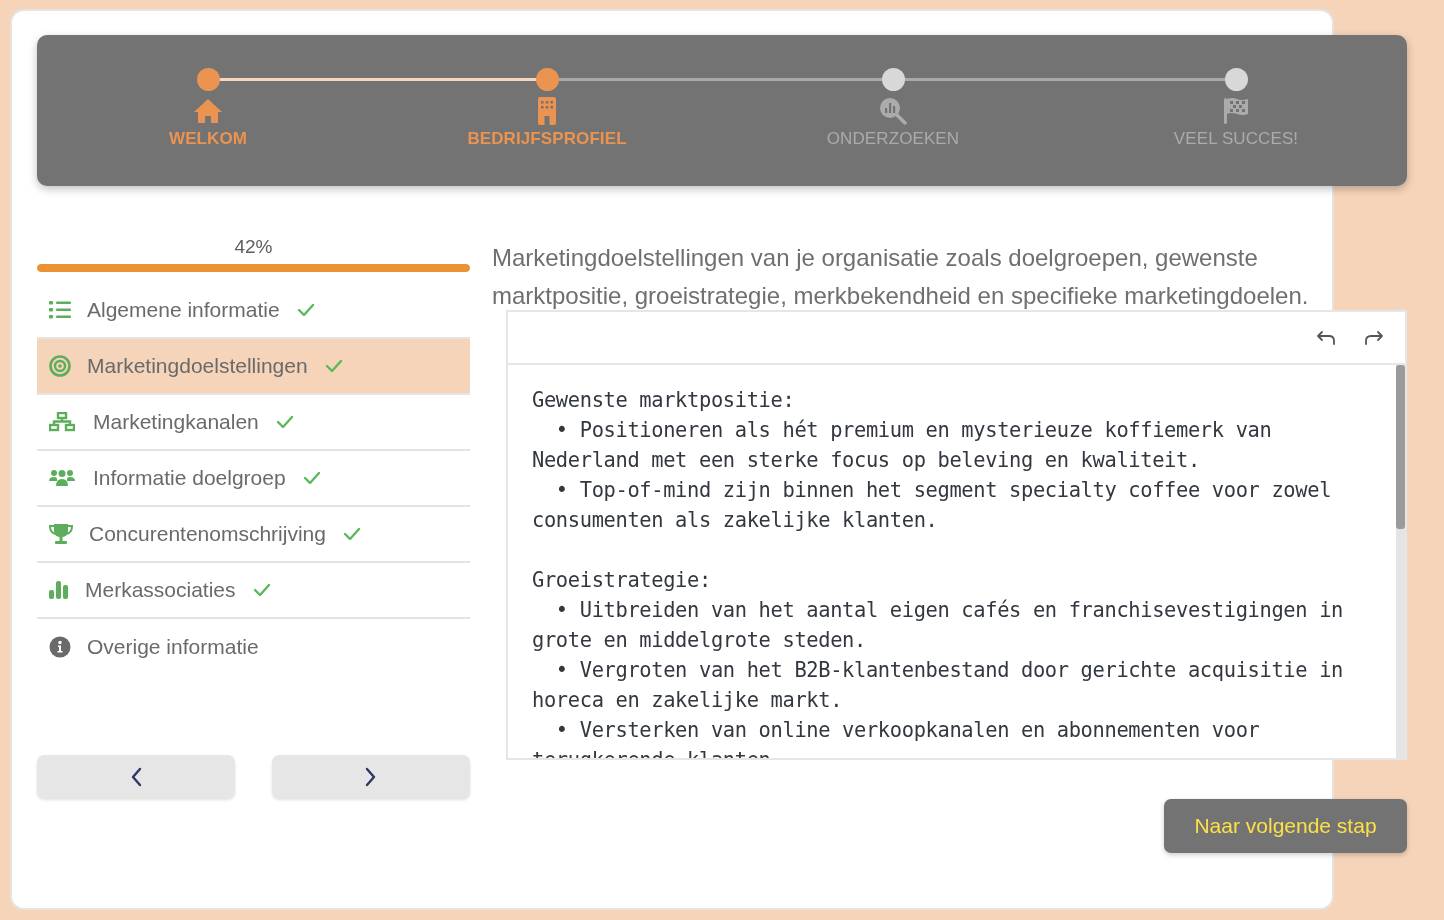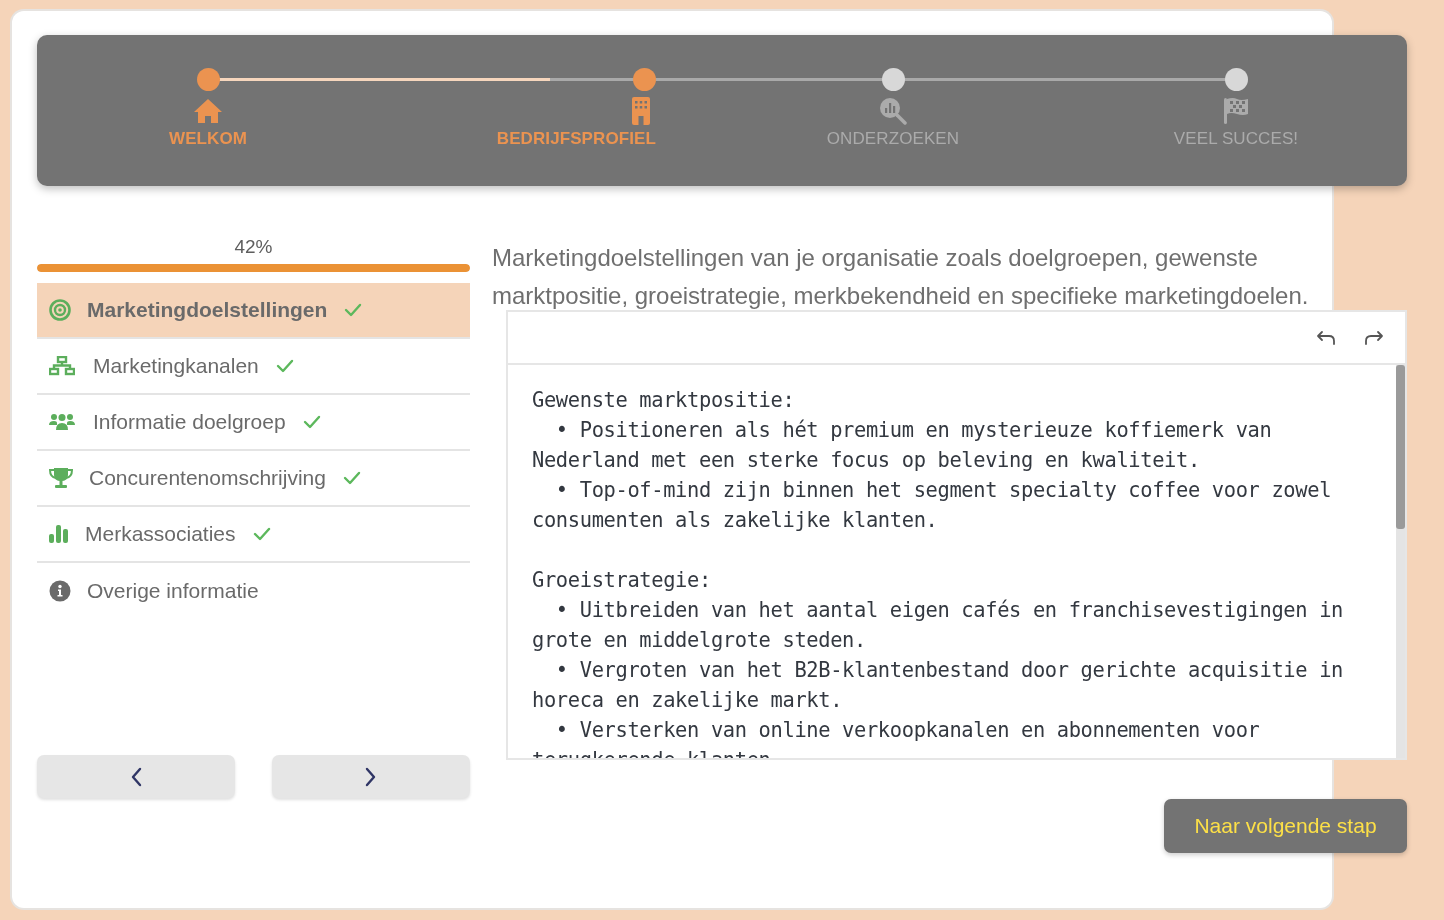"BEDRIJFSPROFIEL" div.step { align-items: flex-end -> none; left: 499px -> 510px }
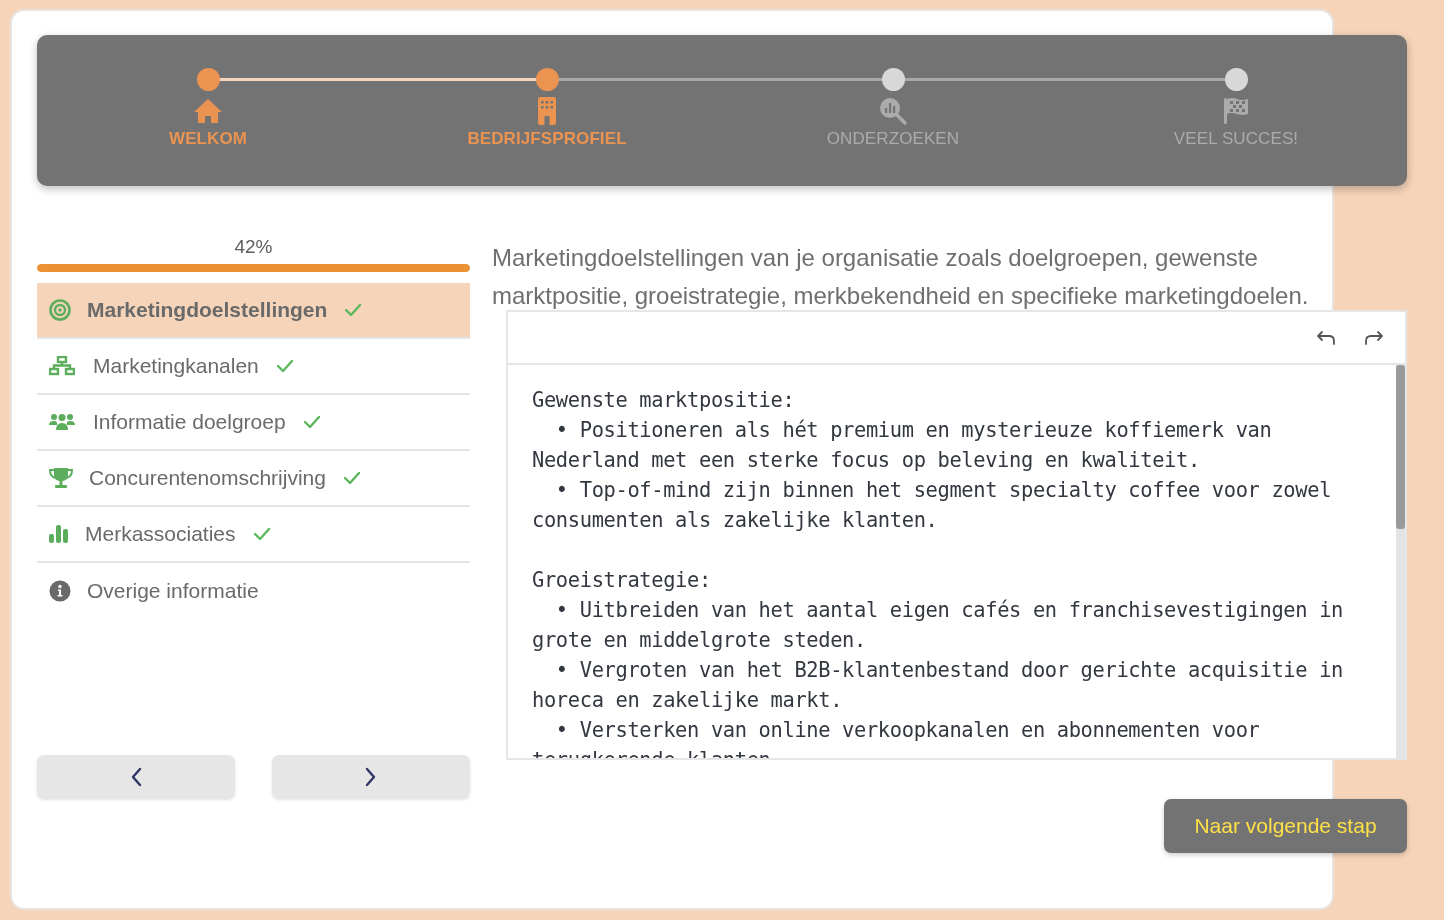"Algemene informatie" div.nav-item { html: none -> <div> <span> <svg> <rect></rect> <rect></rect> <rect></rect> <rect></rect> <rect></rect> <rect></rect> </svg> </span> <span>Algemene informatie</span> <svg> <path></path> </svg> </div> }
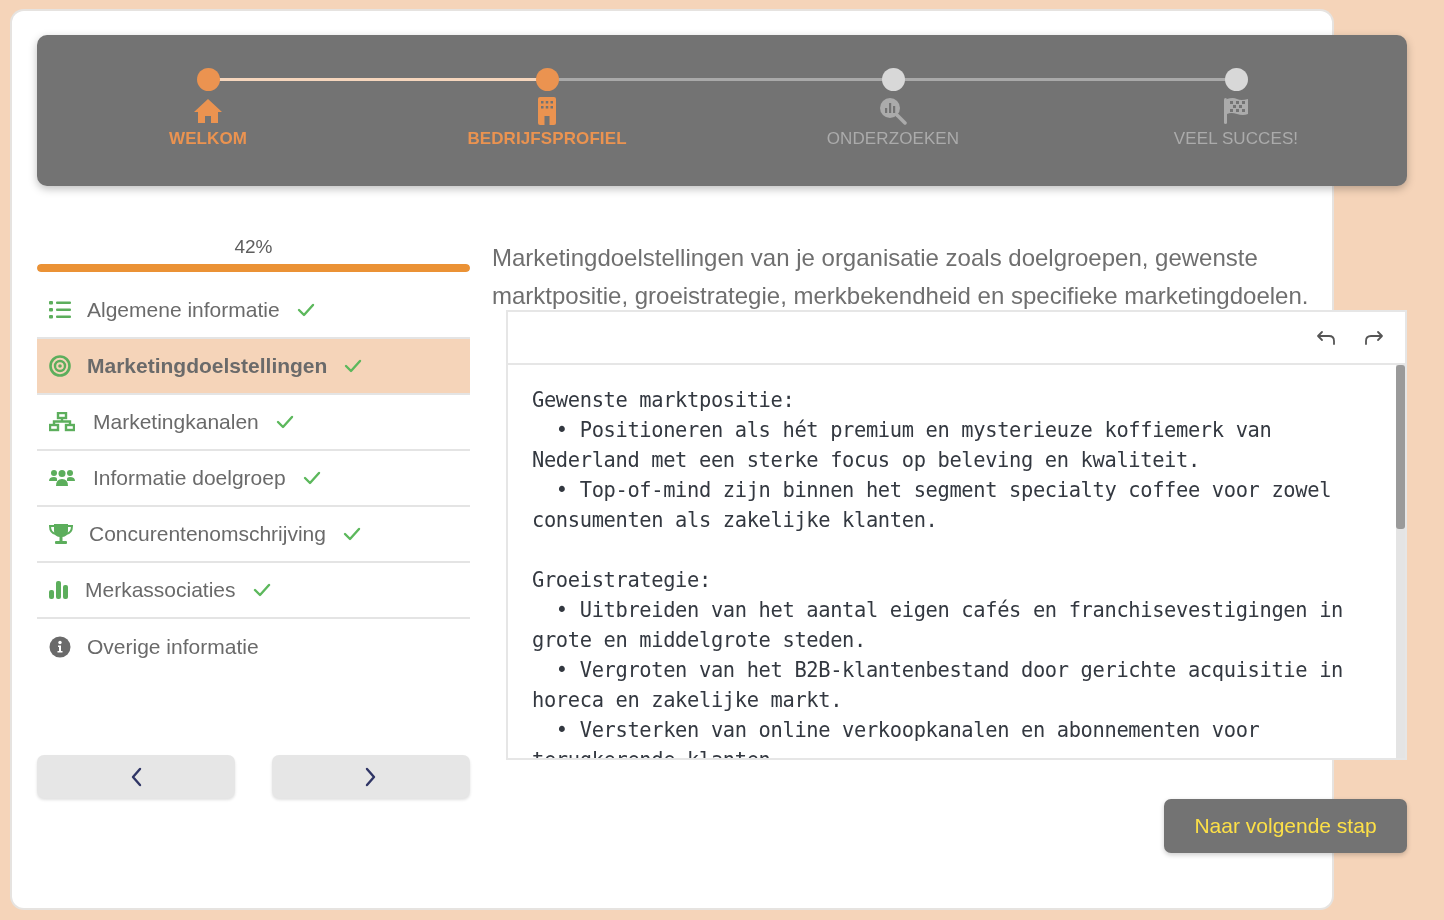"Marketingdoelstellingen" .nav-item.active { font-weight: bold -> normal }
